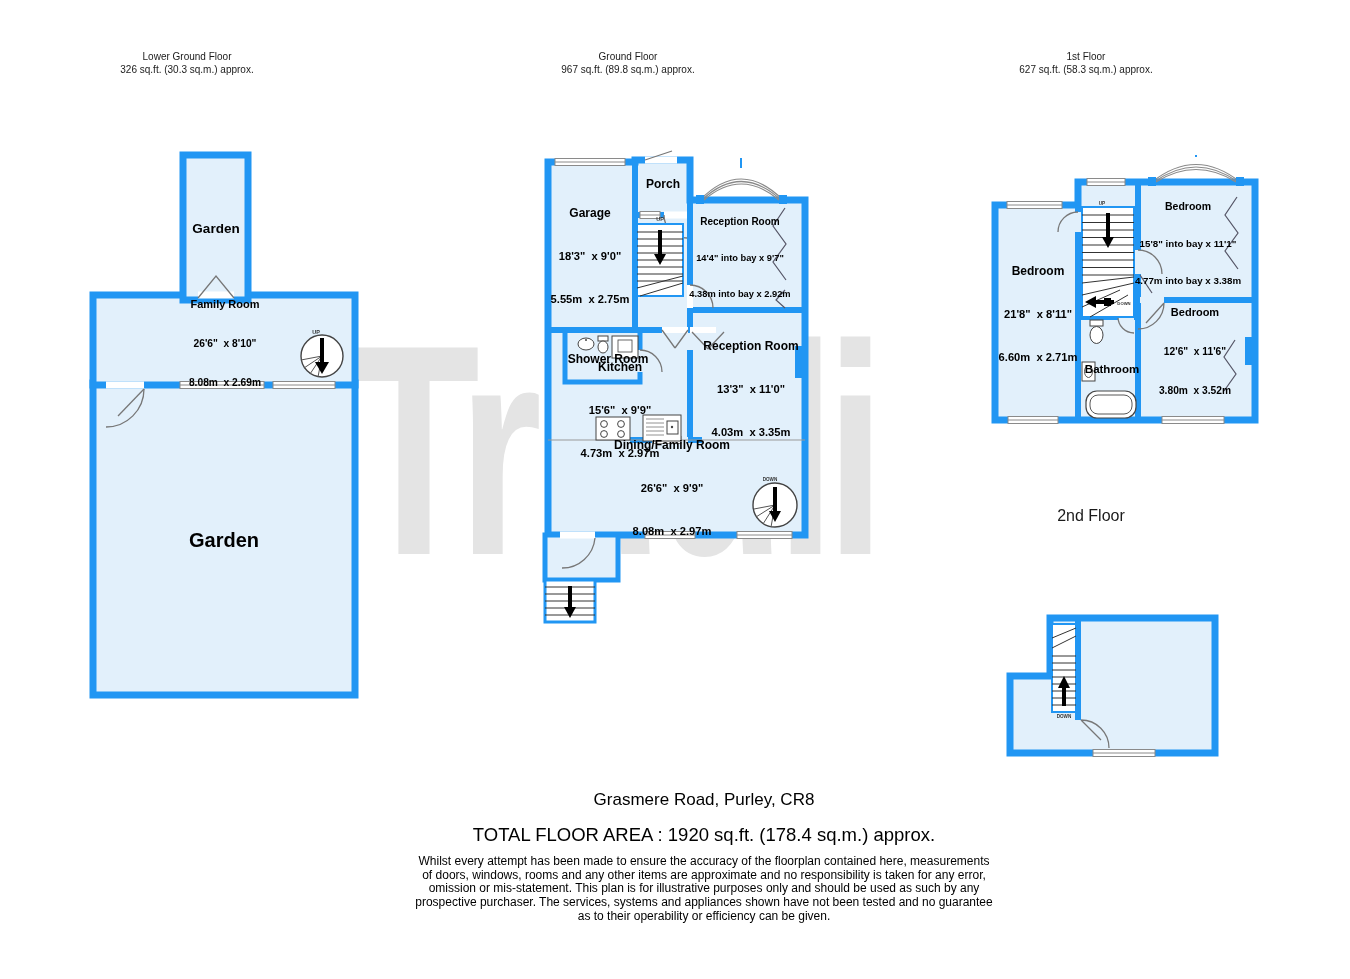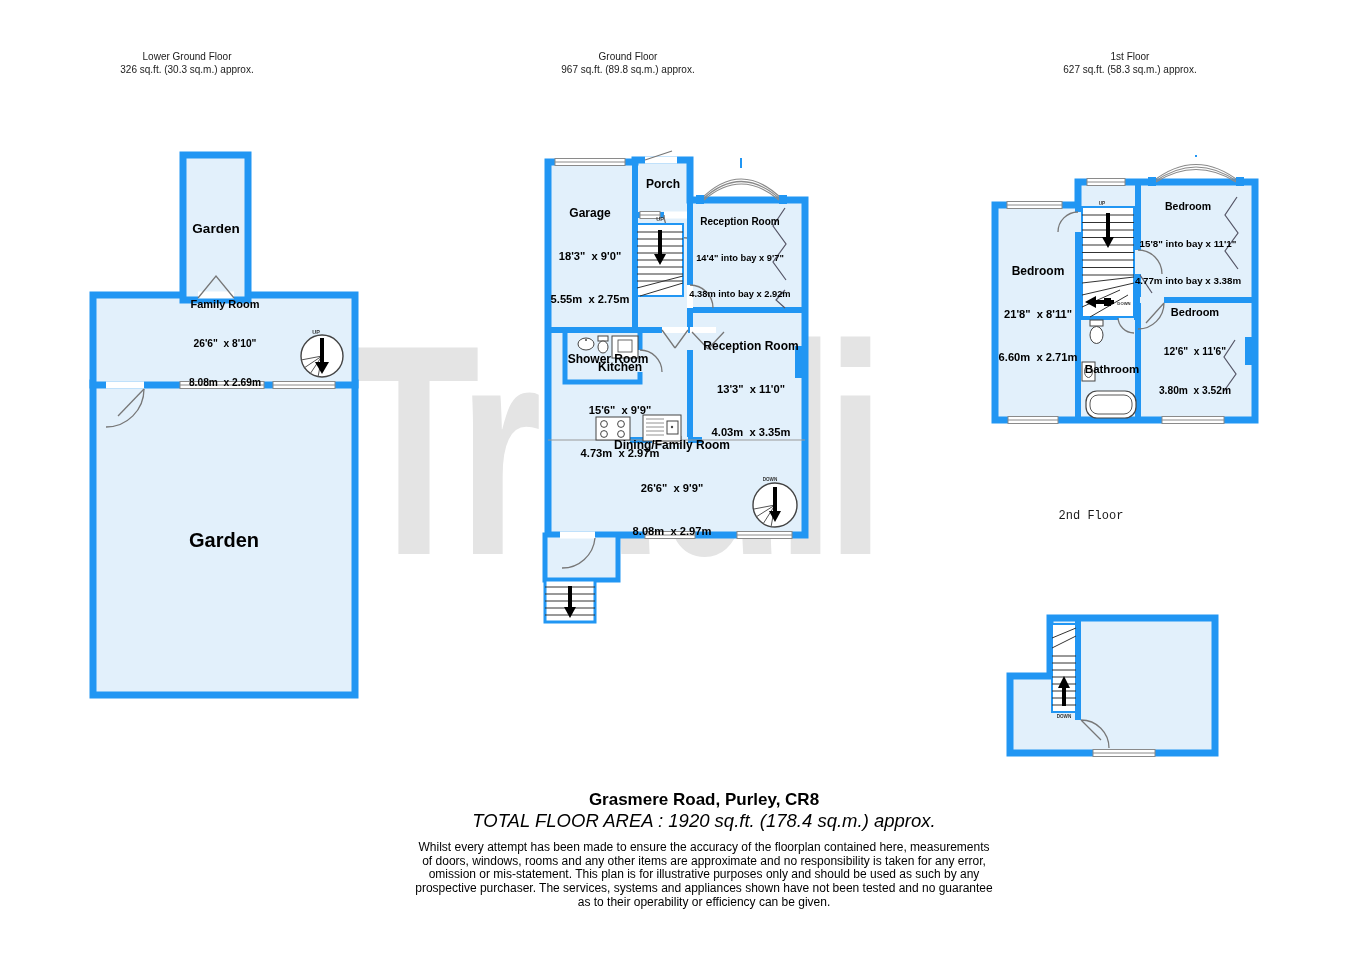"1st Floor" div.ftitle { margin-left: 44px -> none }
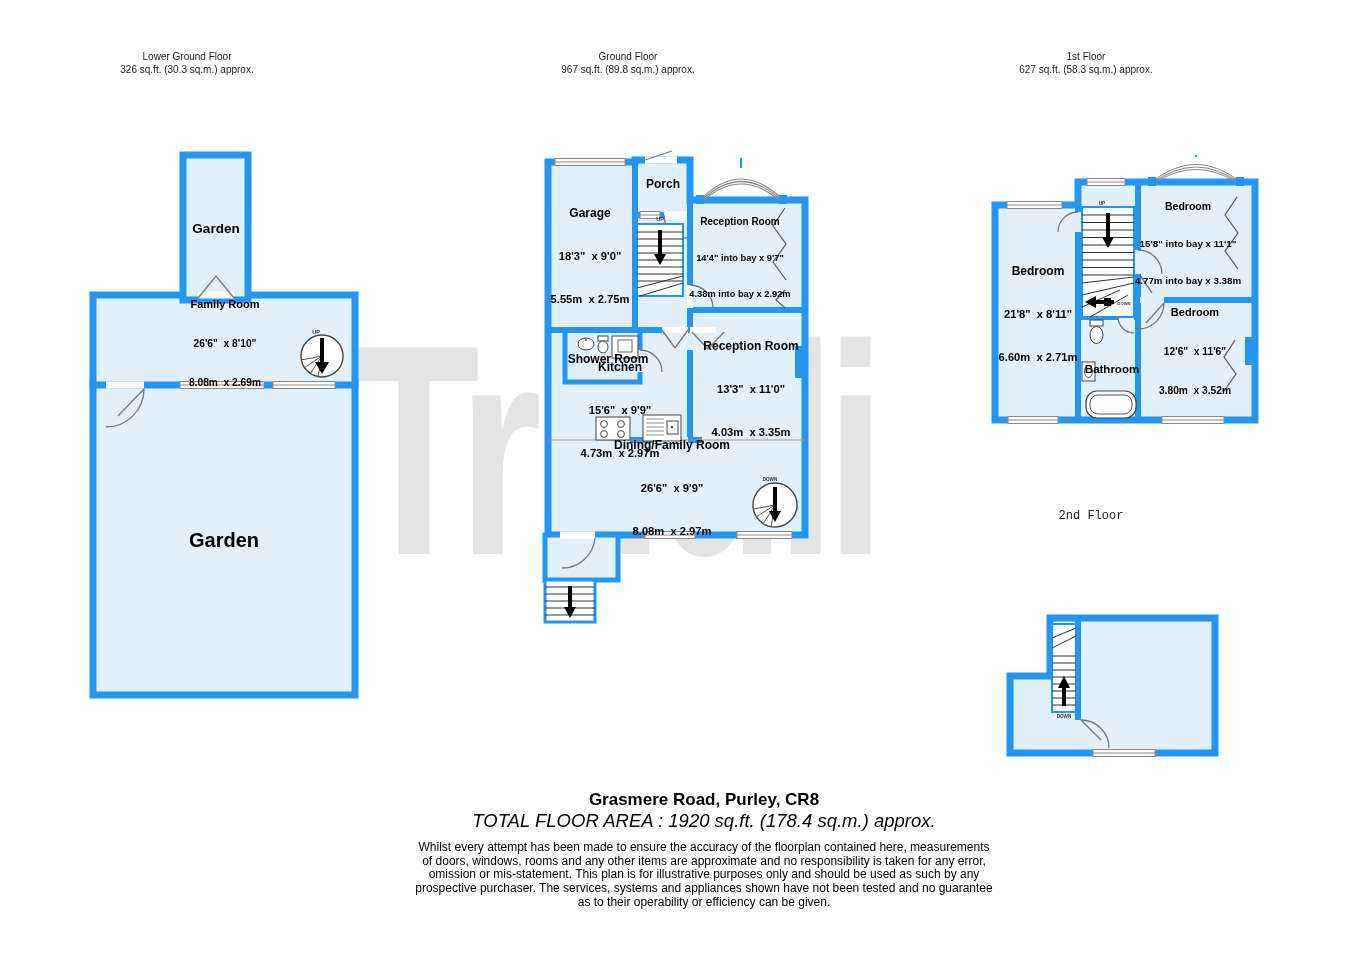"2nd Floor" .floortag { font-family: Liberation Mono, monospace -> none; font-size: 12px -> 16px }
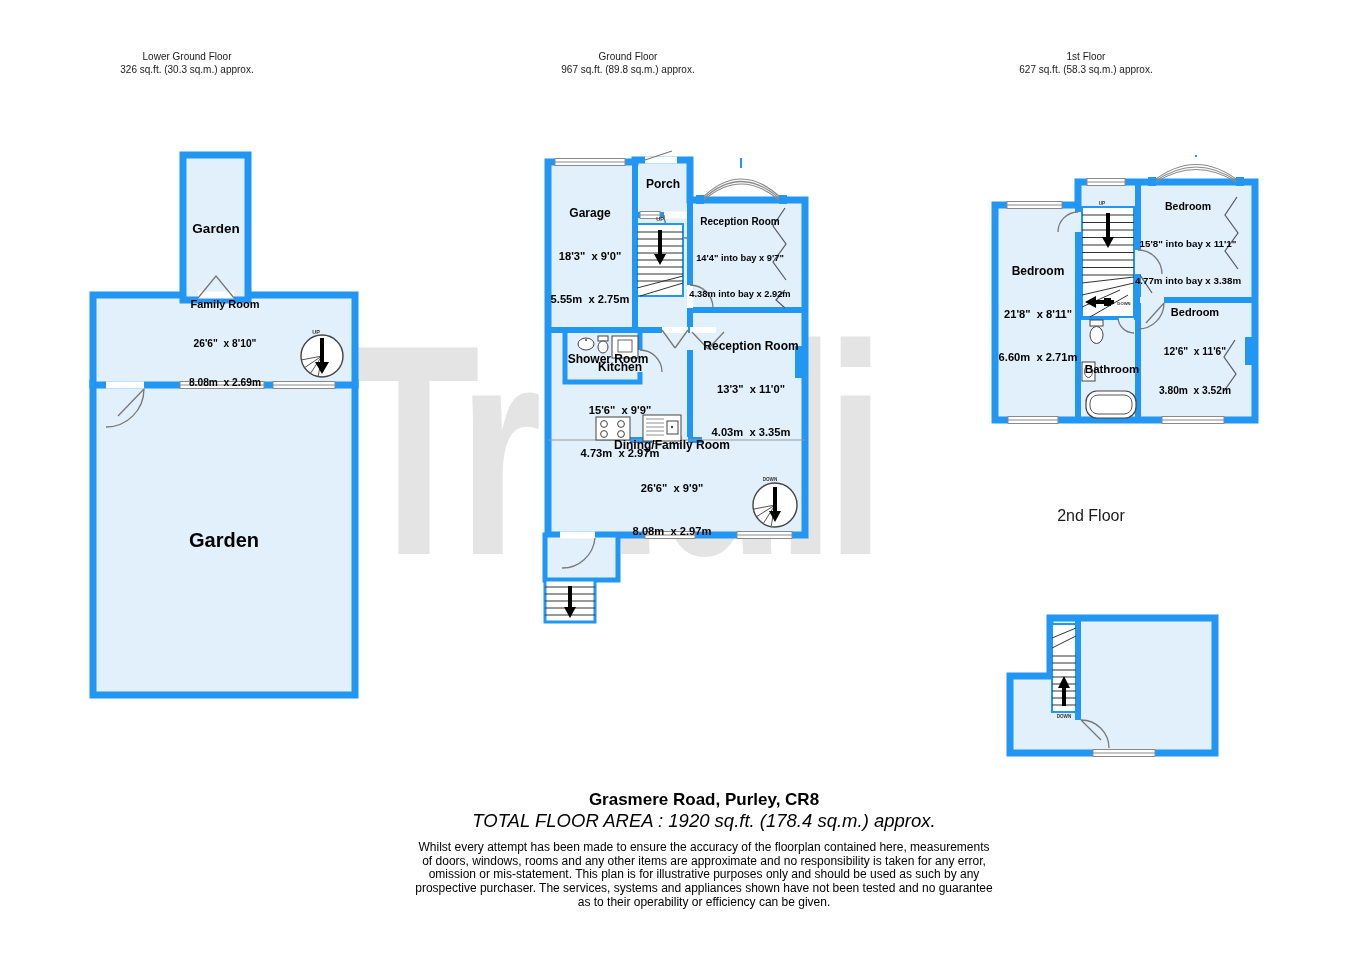"Grasmere Road, Purley, CR8" .footer .address { font-weight: bold -> none; margin-bottom: none -> 14px }
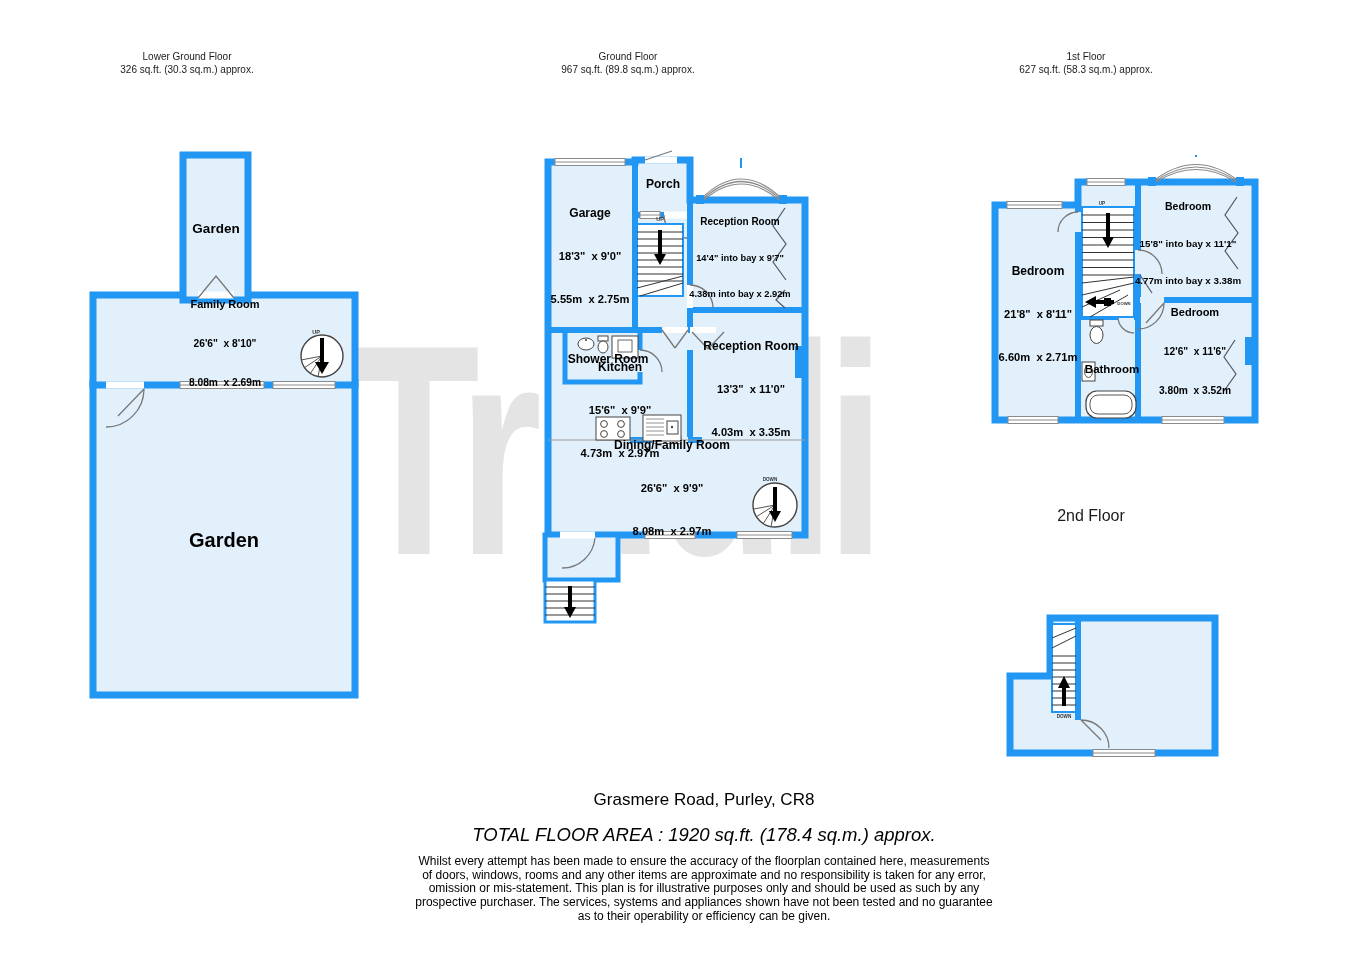"TOTAL FLOOR AREA : 1920" .footer .total { font-style: italic -> none }
